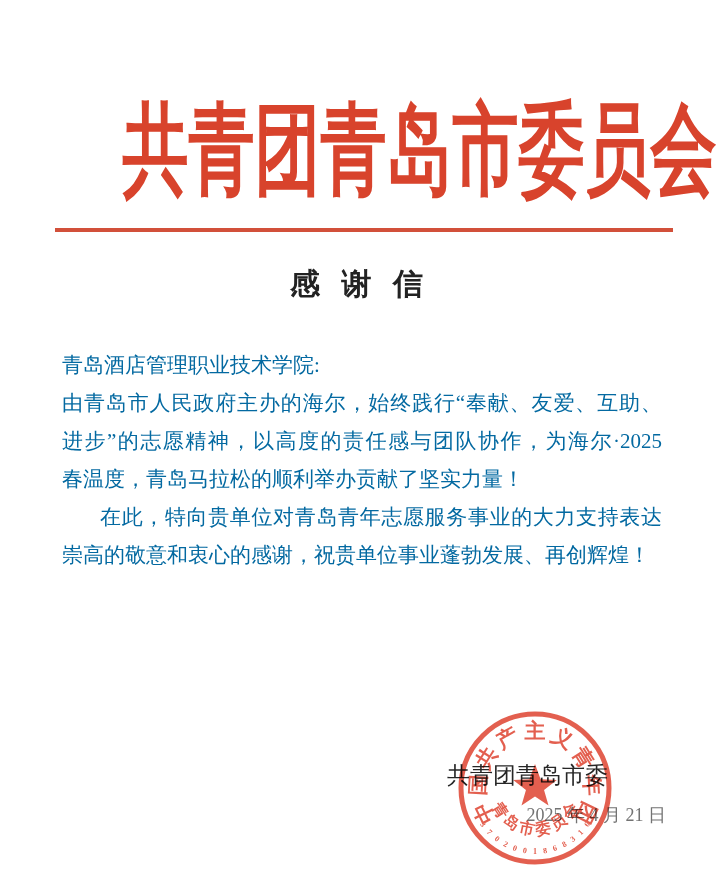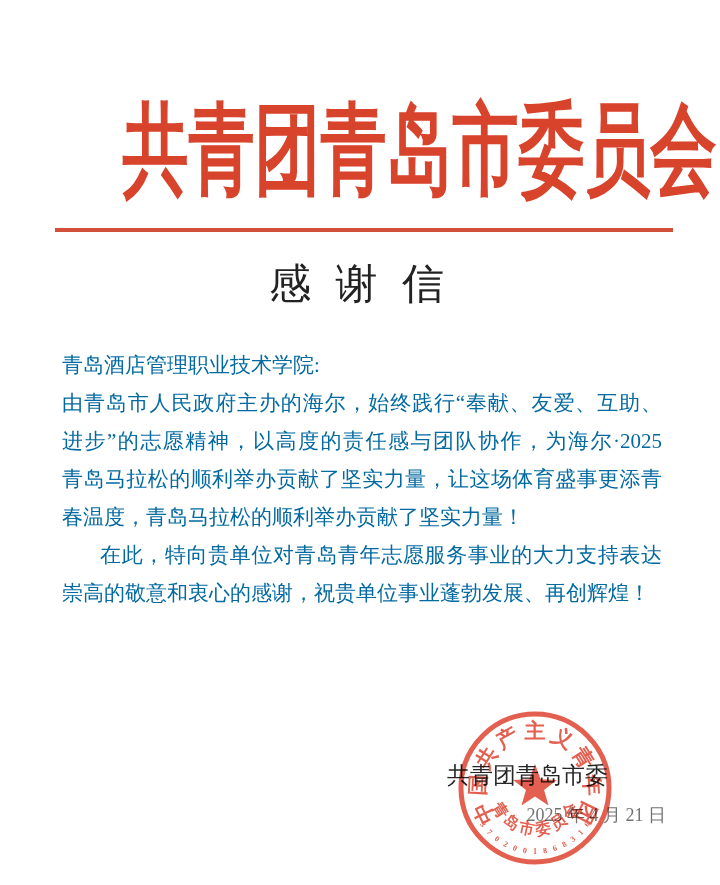"感 谢 信" .letter-title { font-size: 42px -> 30px; font-weight: normal -> bold }
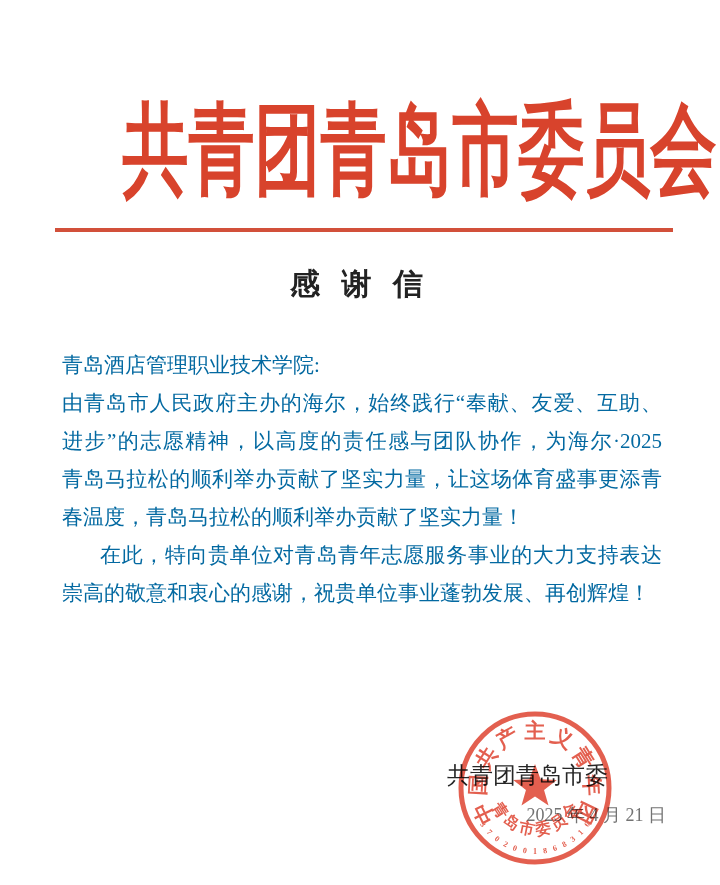"青岛马拉松的顺利举办贡献了坚实力量，让这场体育盛事更添青" div.bline { html: <div>青岛马拉松的顺利举办贡献了坚实力量，让这场体育盛事更添青</div> -> none }
